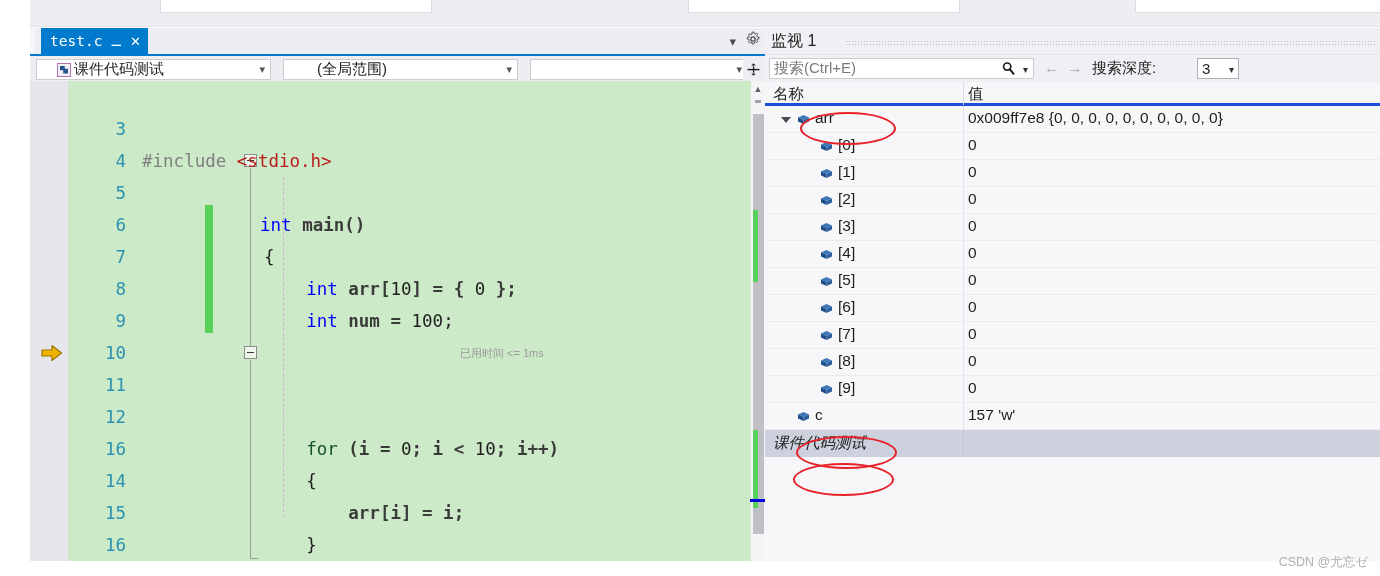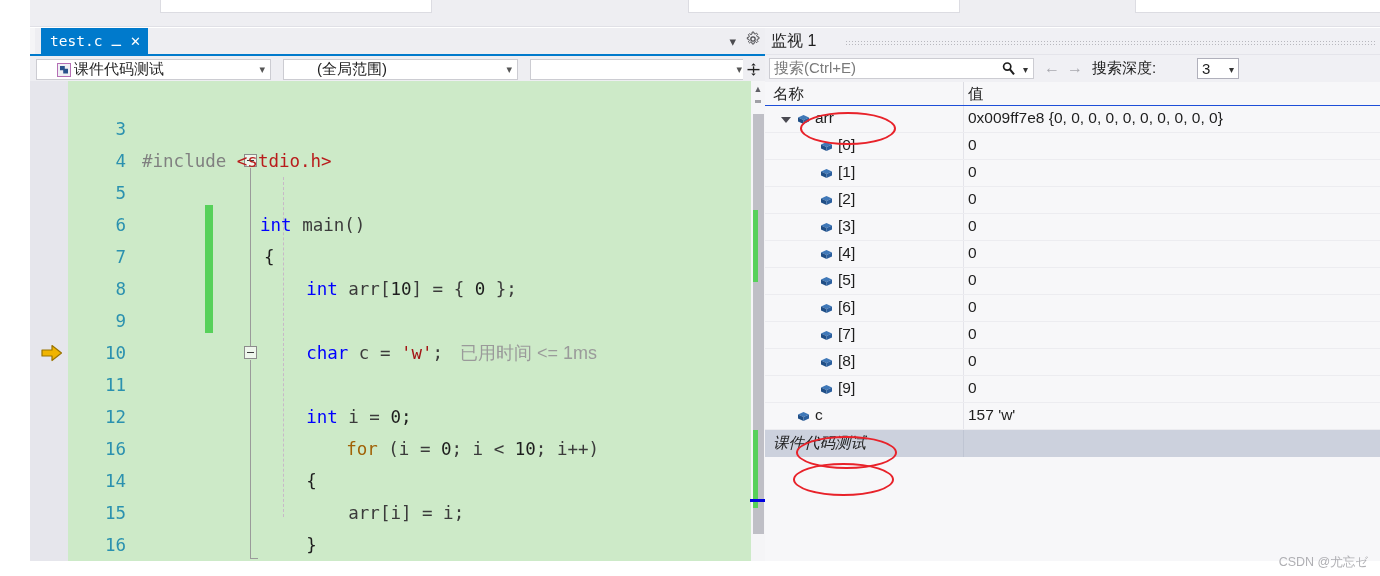"名称" #watch-header { border-bottom: 1px solid #1d4ed8 -> 3px solid #1d4ed8 }
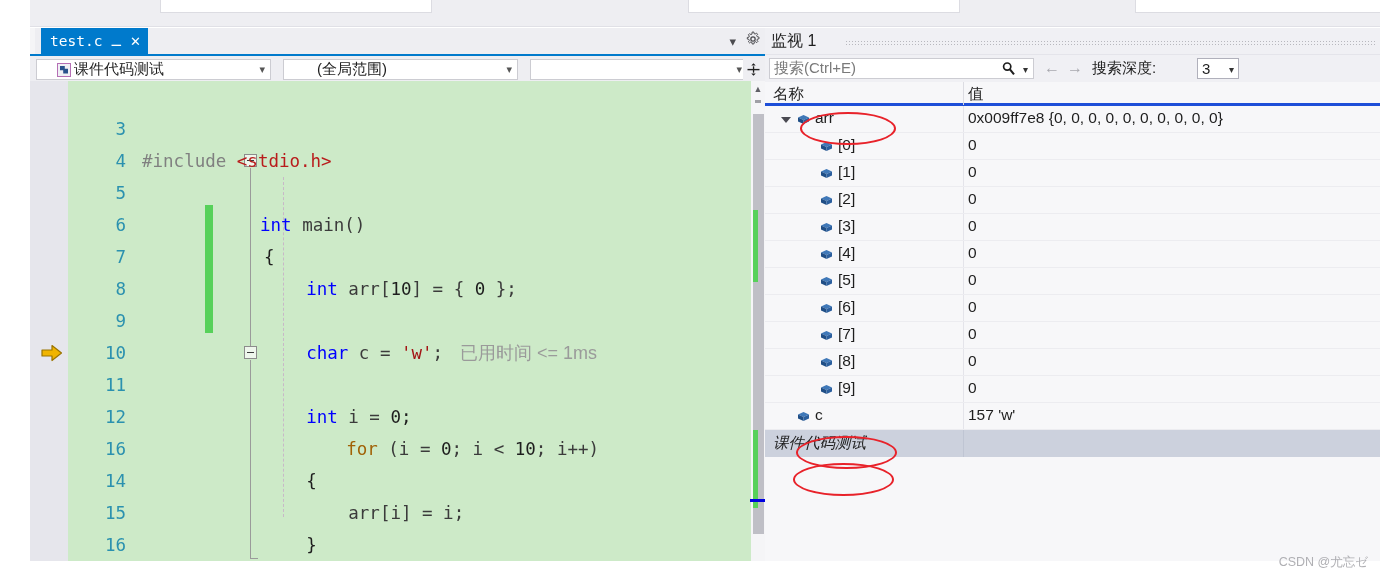"main()" .id-gray { font-weight: none -> bold }
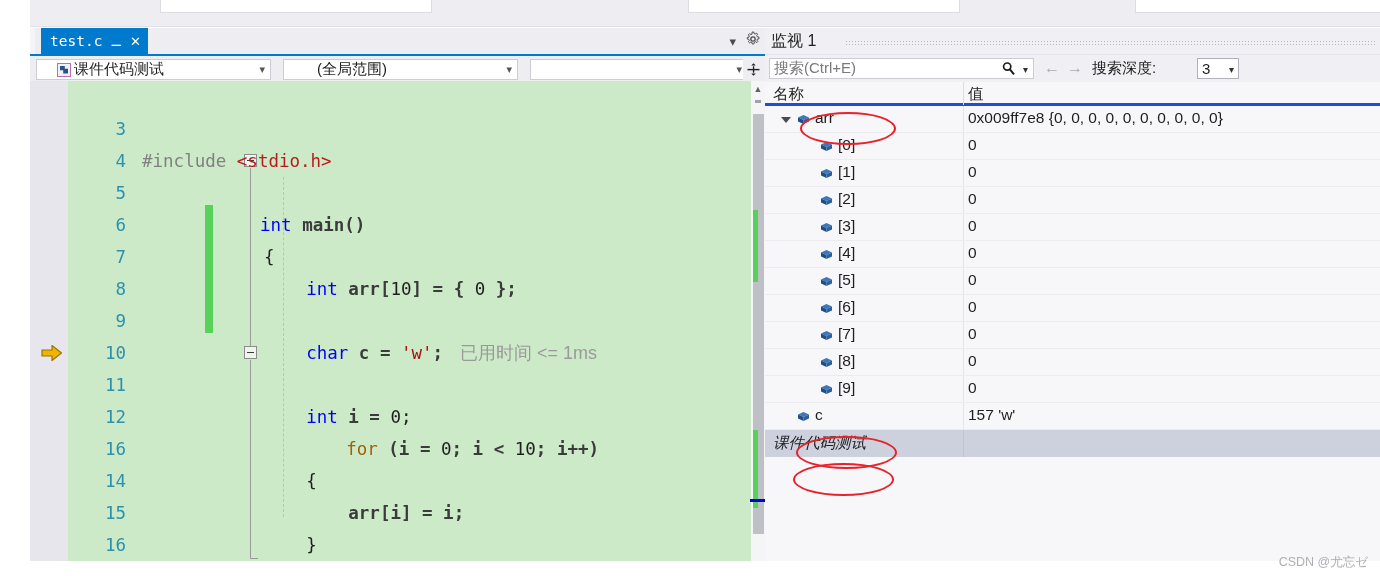"int num = 100;" span.ltext { html: none -> <span><span> </span><span>int</span><span> num = </span><span>100;</span></span> }
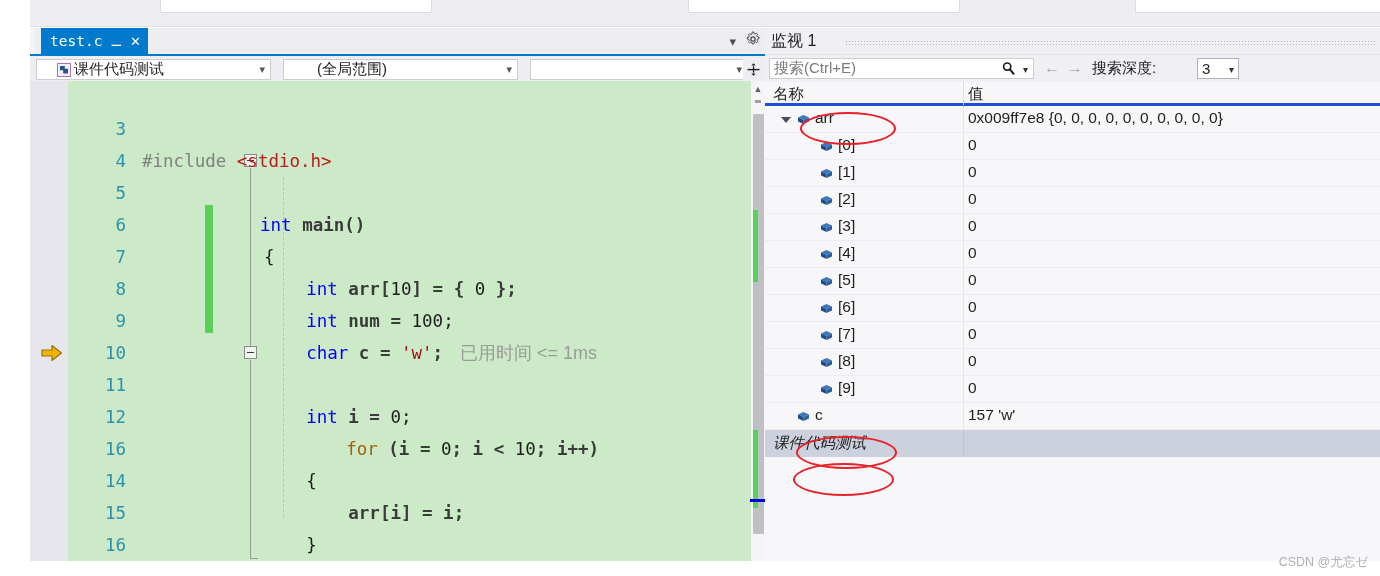"char c = 'w';" span.ltext { html: <span><span> </span><span>char</span><span> c = </span><span>'w'</span><span>;</span></span> -> none }
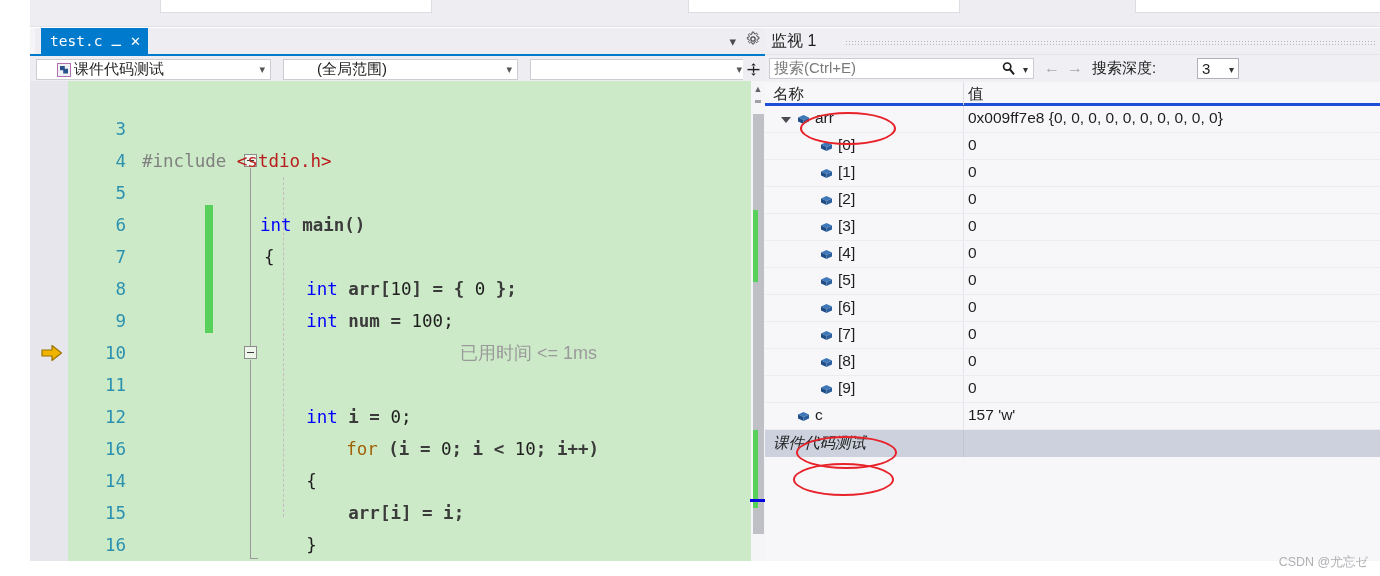"已用时间 <= 1ms" .time-note { font-size: 18px -> 11px }
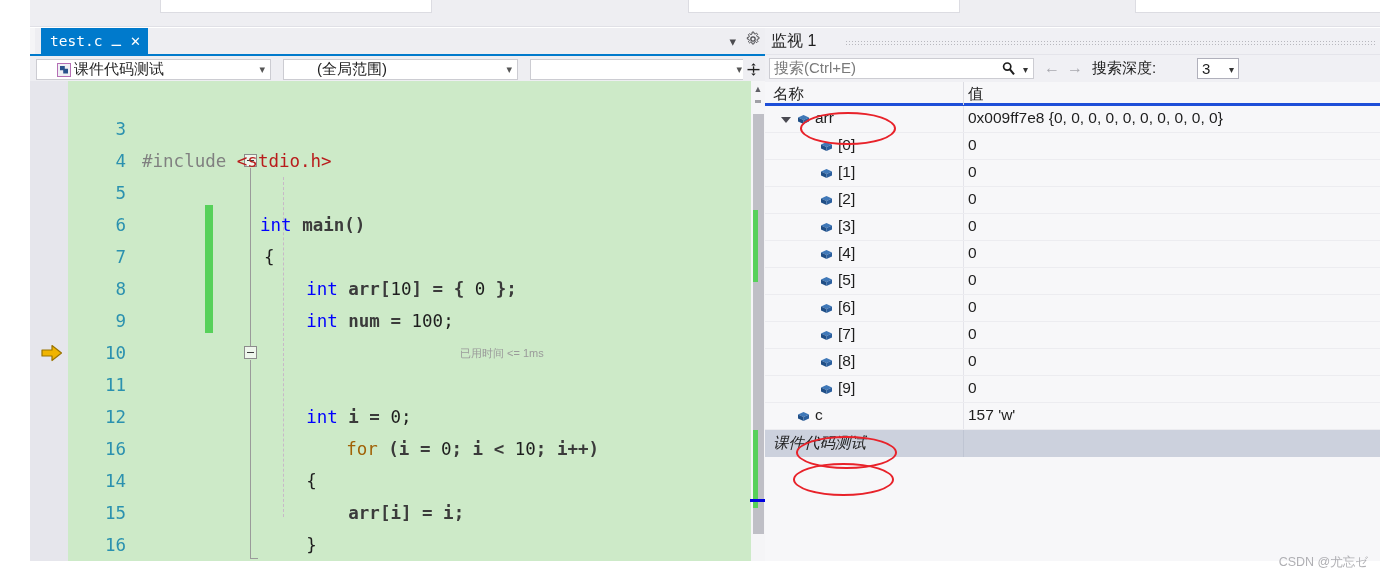"int i = 0;" span.ltext { html: <span><span> </span><span>int</span><span> i = </span><span>0;</span></span> -> none }
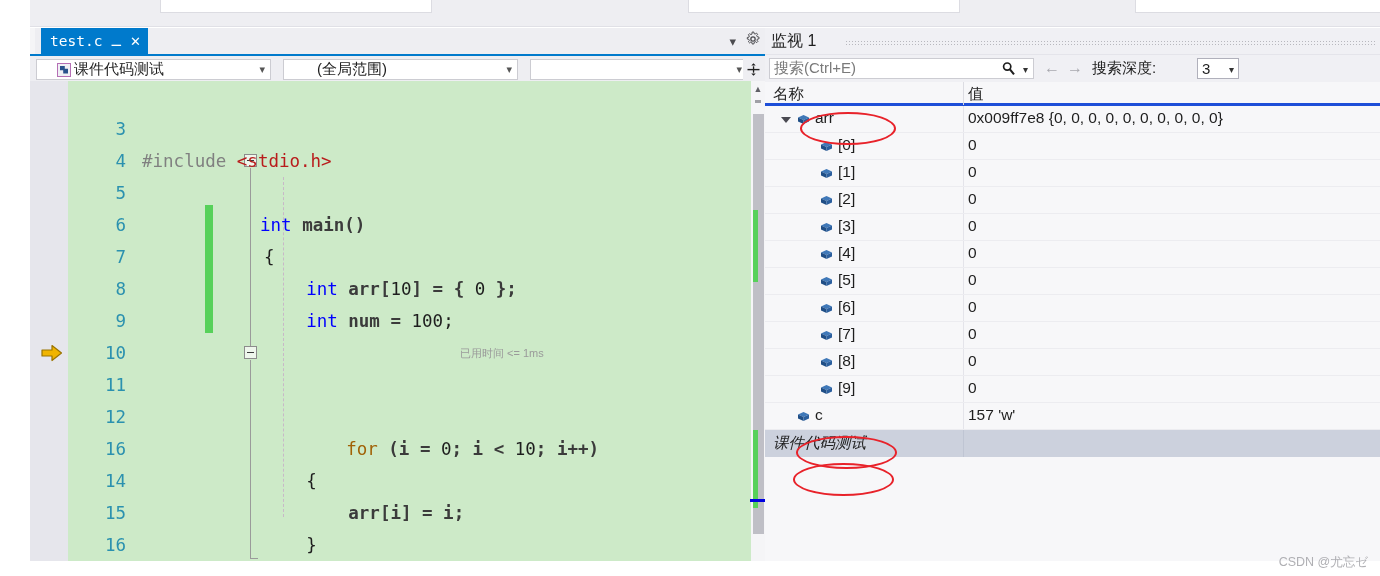"for" .kw-purple { color: #a16207 -> #14532d; margin-left: 40px -> none }
